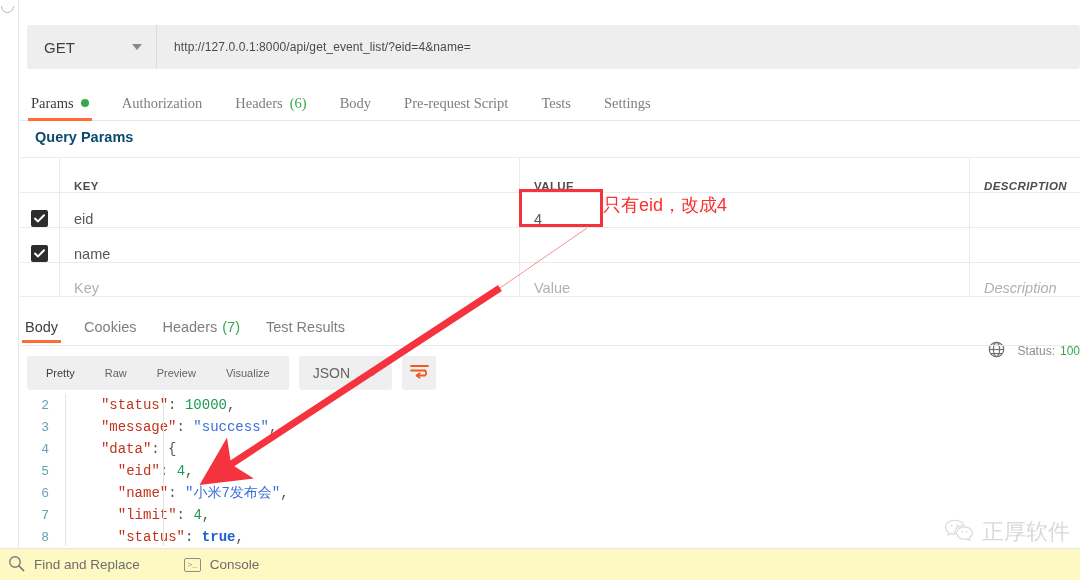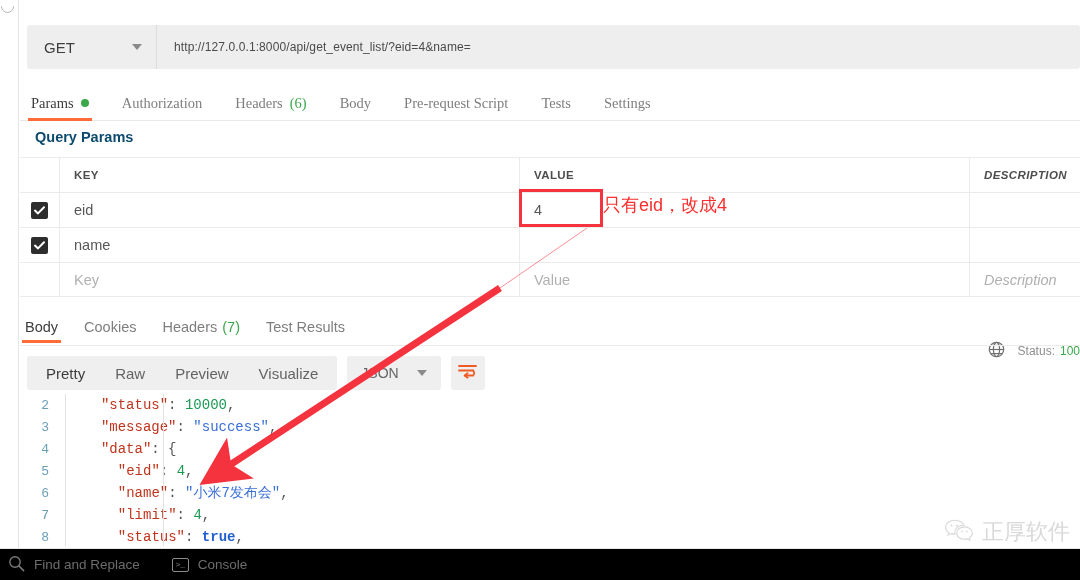"KEY" .pc { align-items: center -> flex-end }
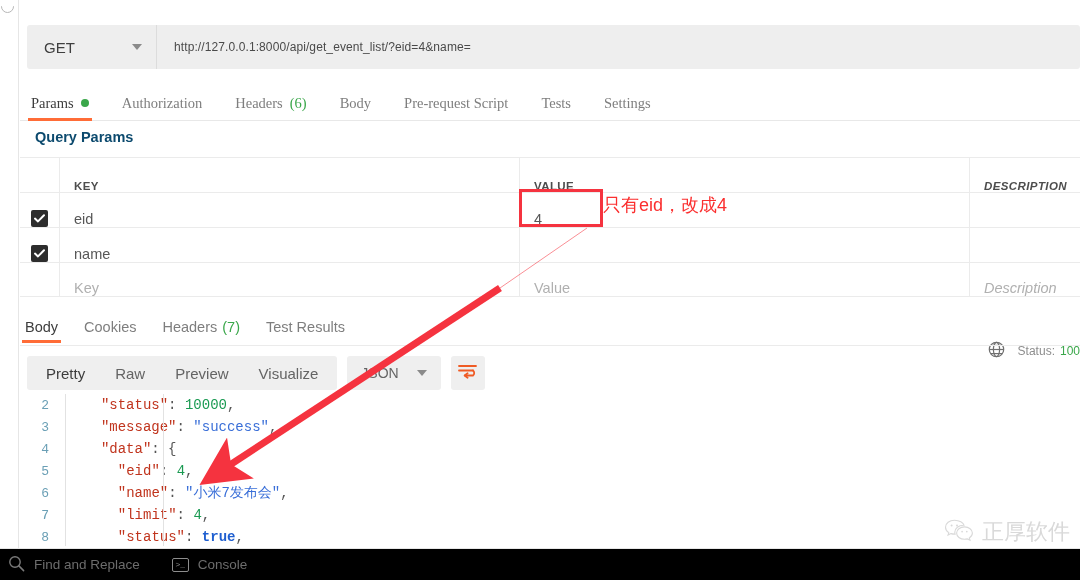"Pretty" .seg-item { font-size: 15px -> 11px }
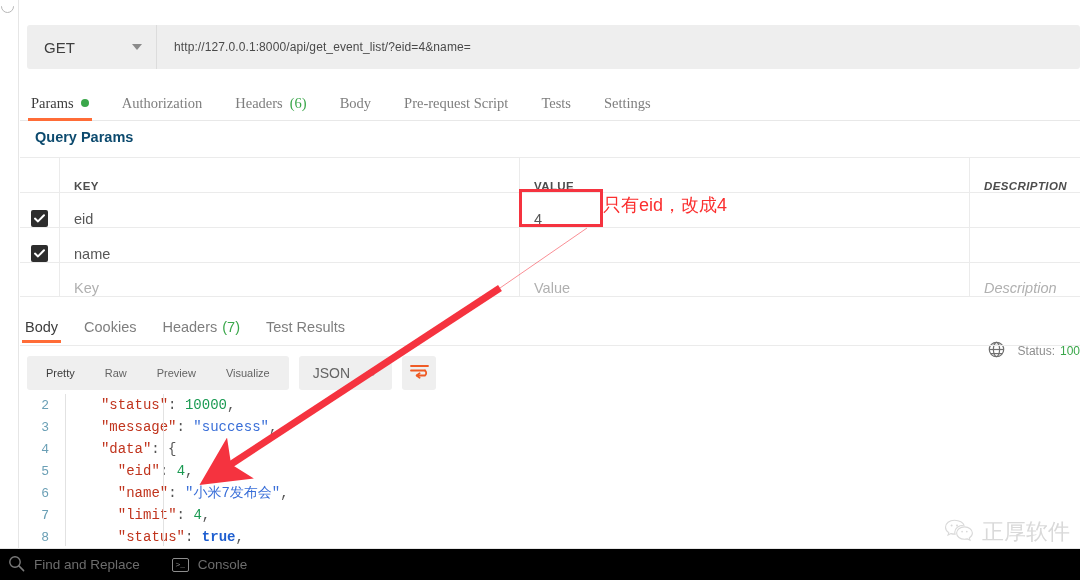"Find and Replace" .footer { background: #000000 -> #fef9c3; gap: 32px -> 44px }
